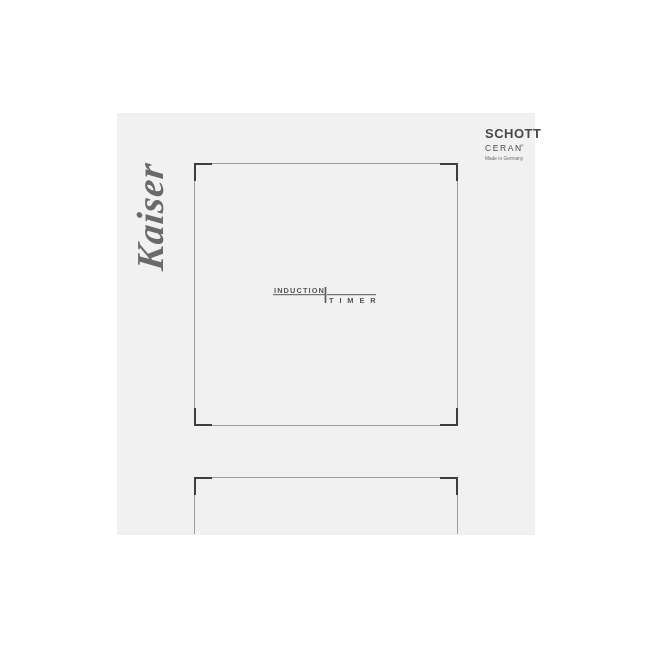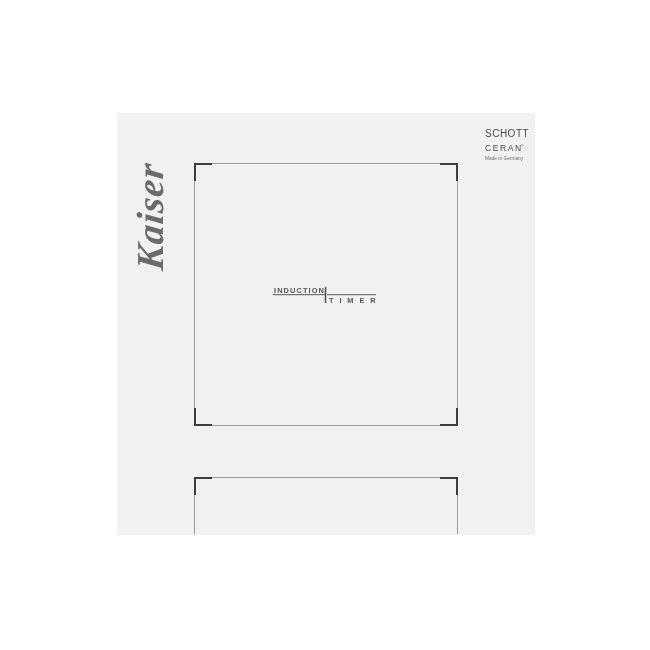"SCHOTT" #schott .l1 { font-size: 10px -> 13px; font-weight: normal -> bold }
